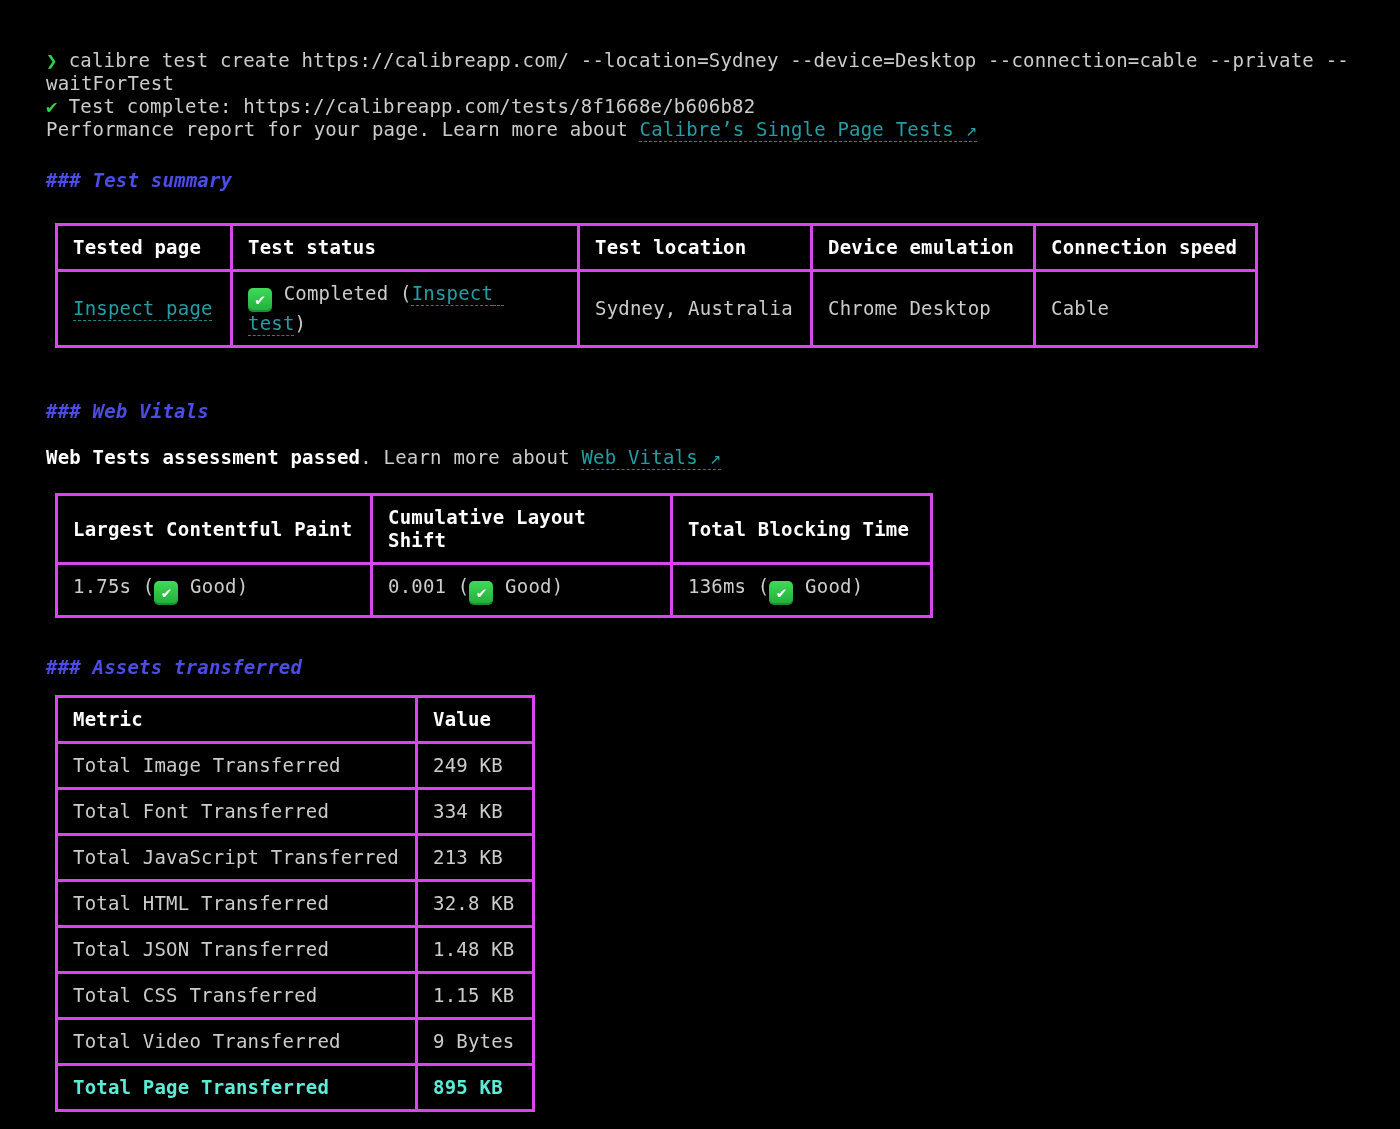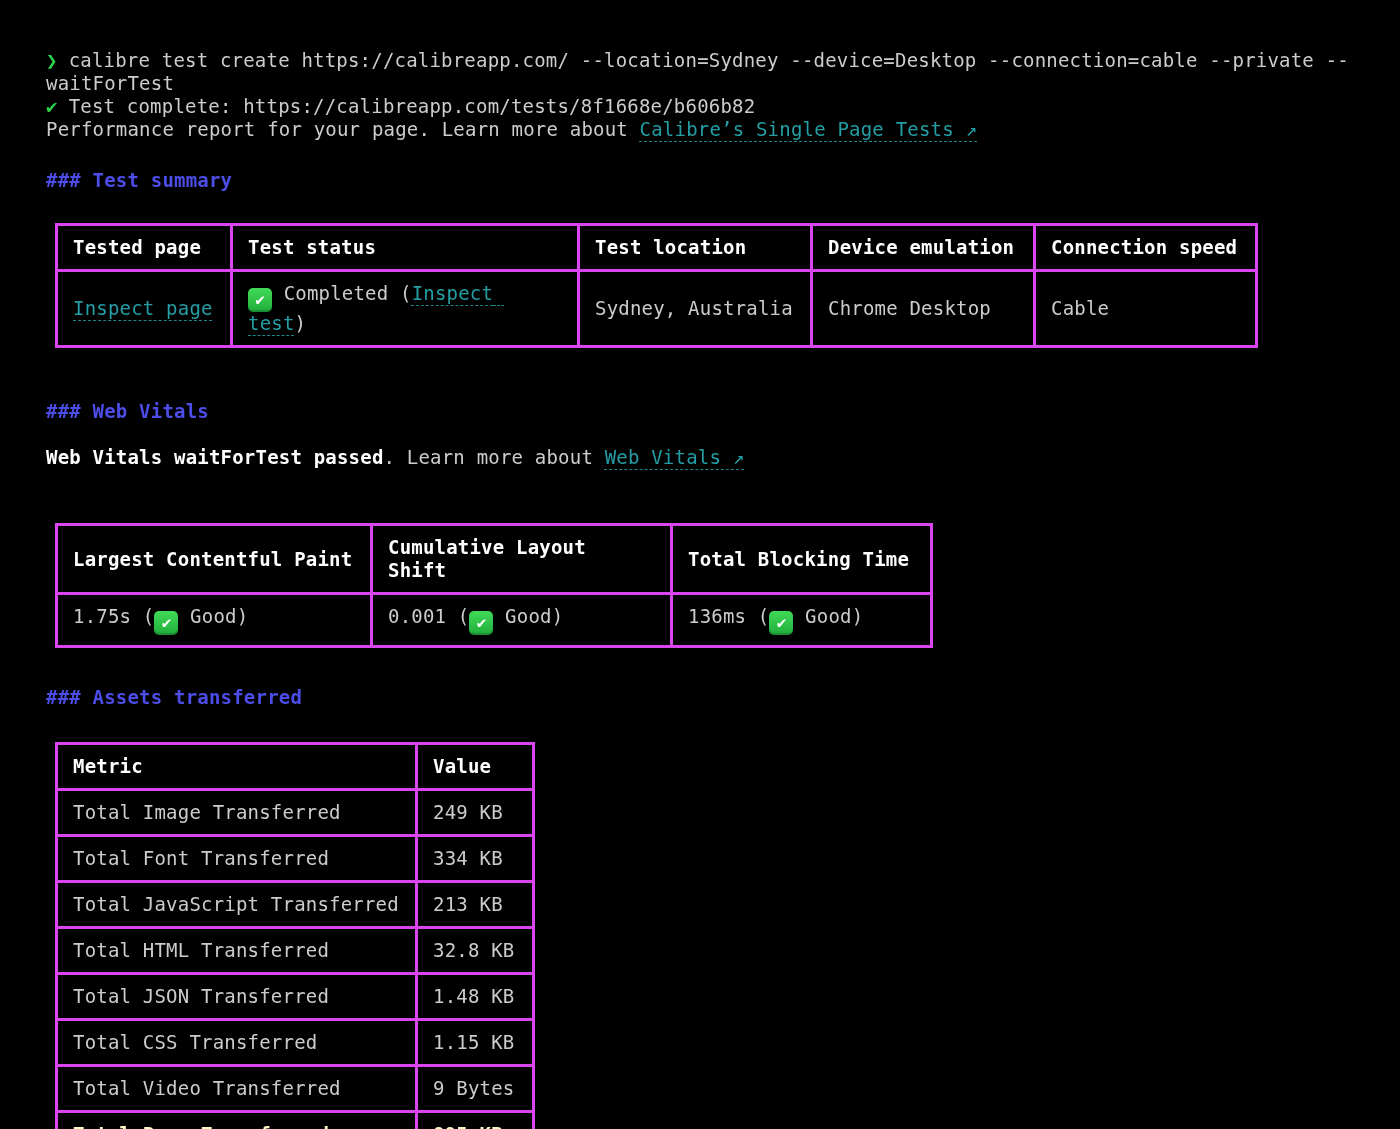"### Test summary" .md-heading { font-style: none -> italic }
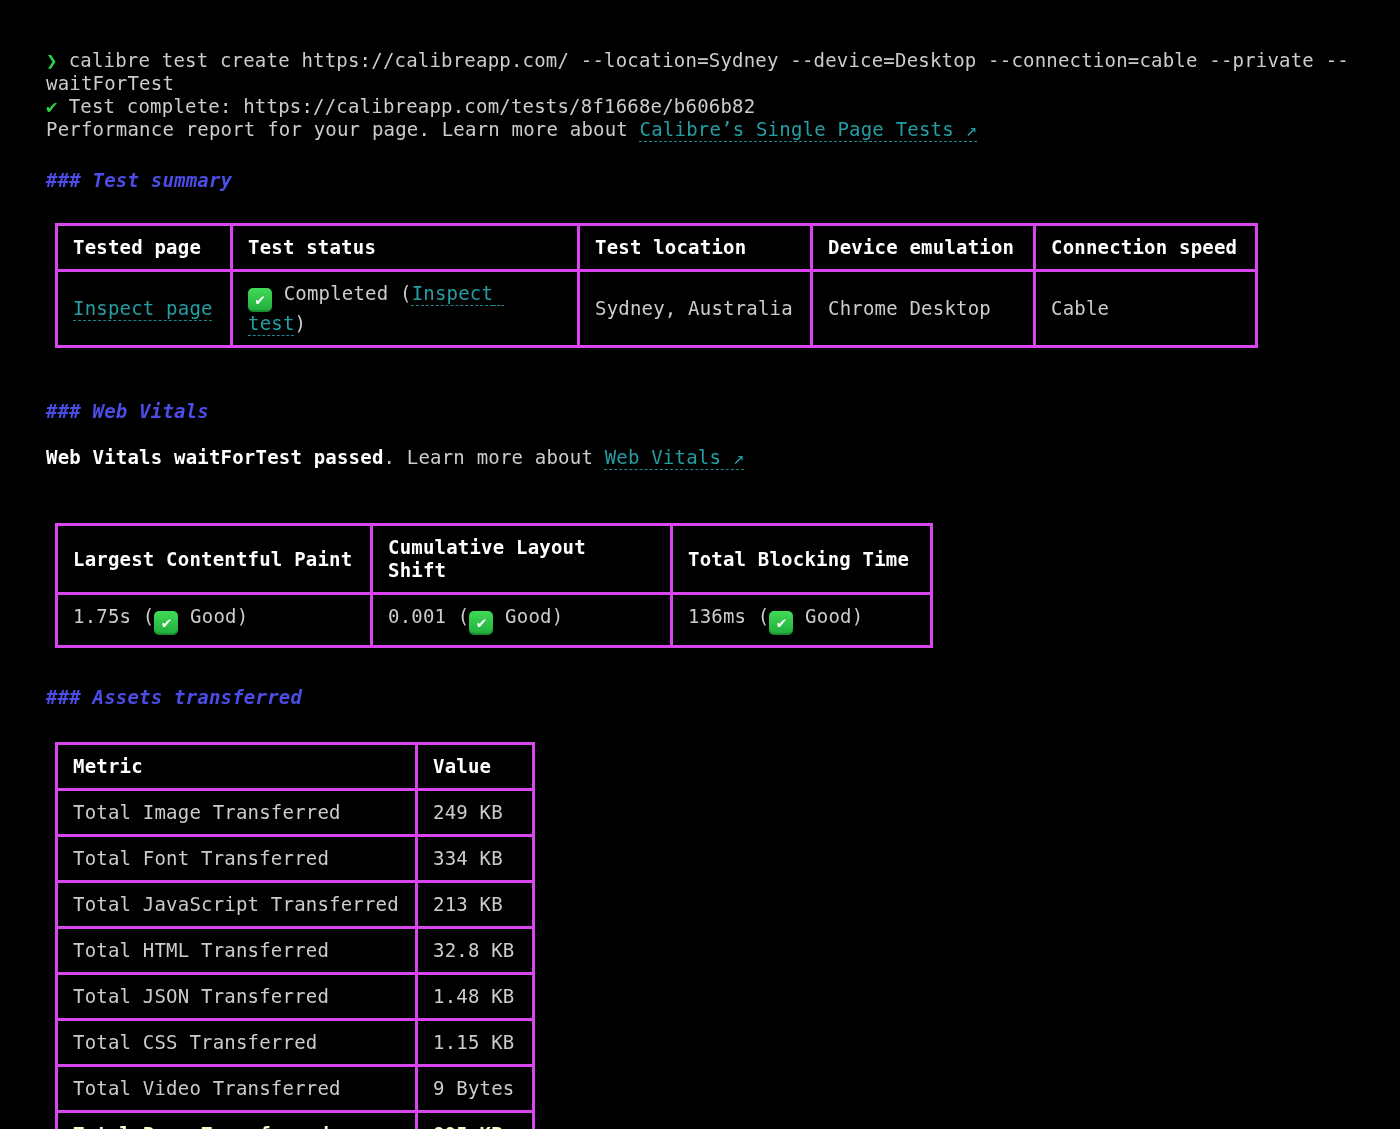"Web Vitals waitForTest passed" strong { text: Vitals waitForTest -> Tests assessment }
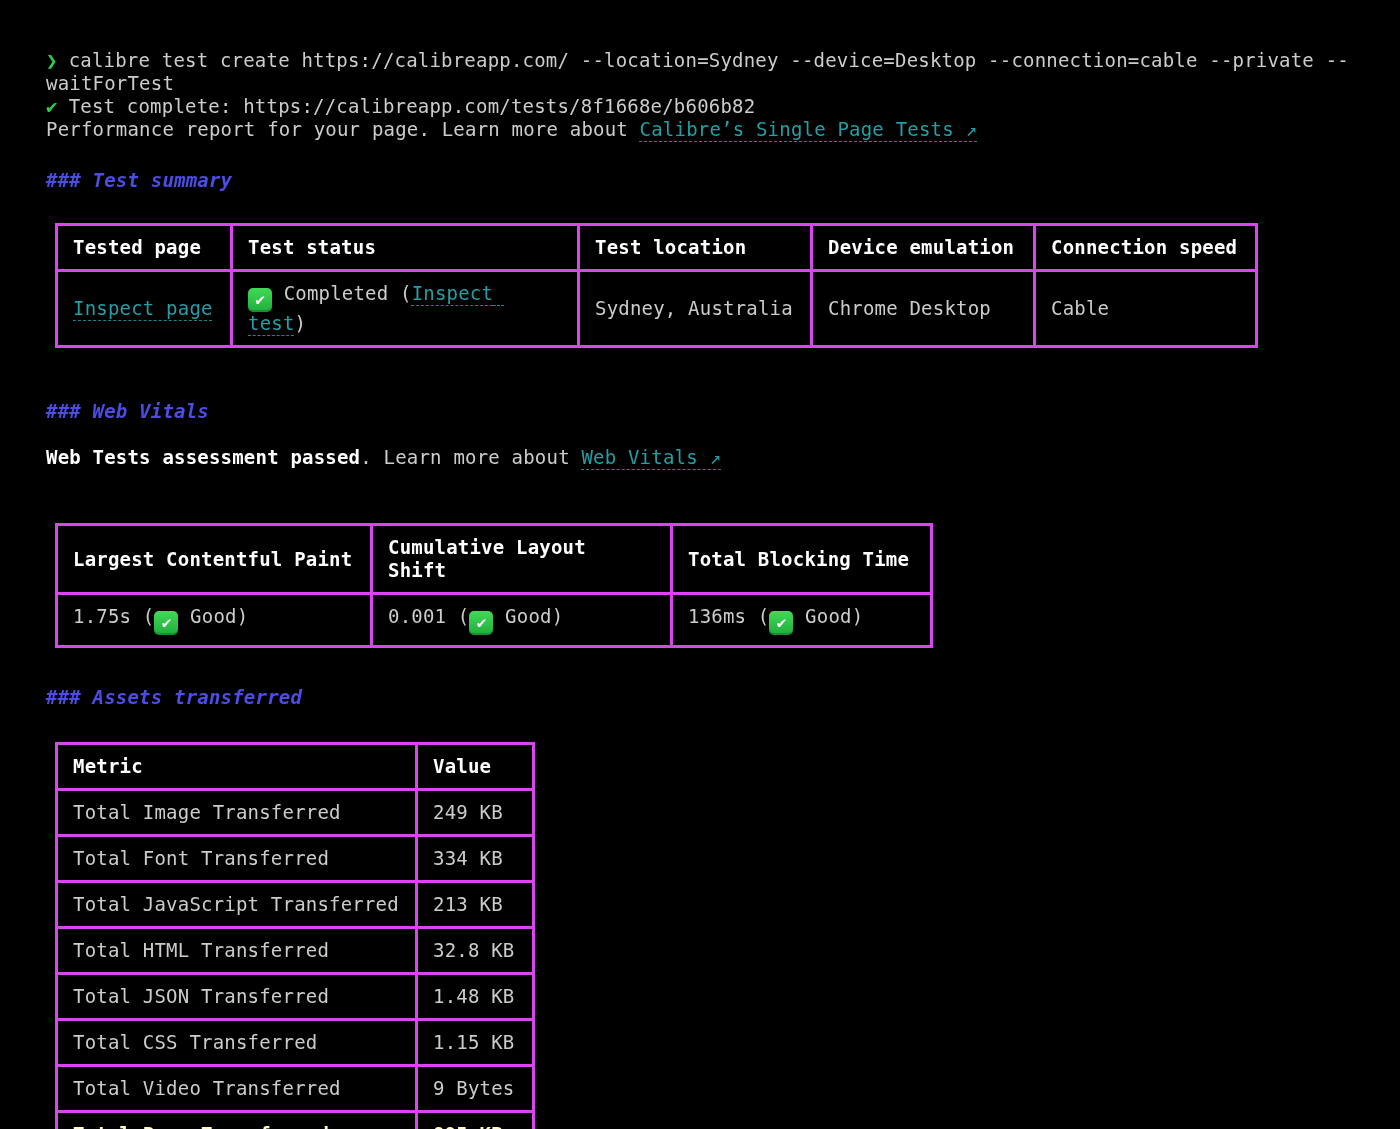"Largest Contentful Paint" #t-vitals { margin-top: 54px -> 24px }
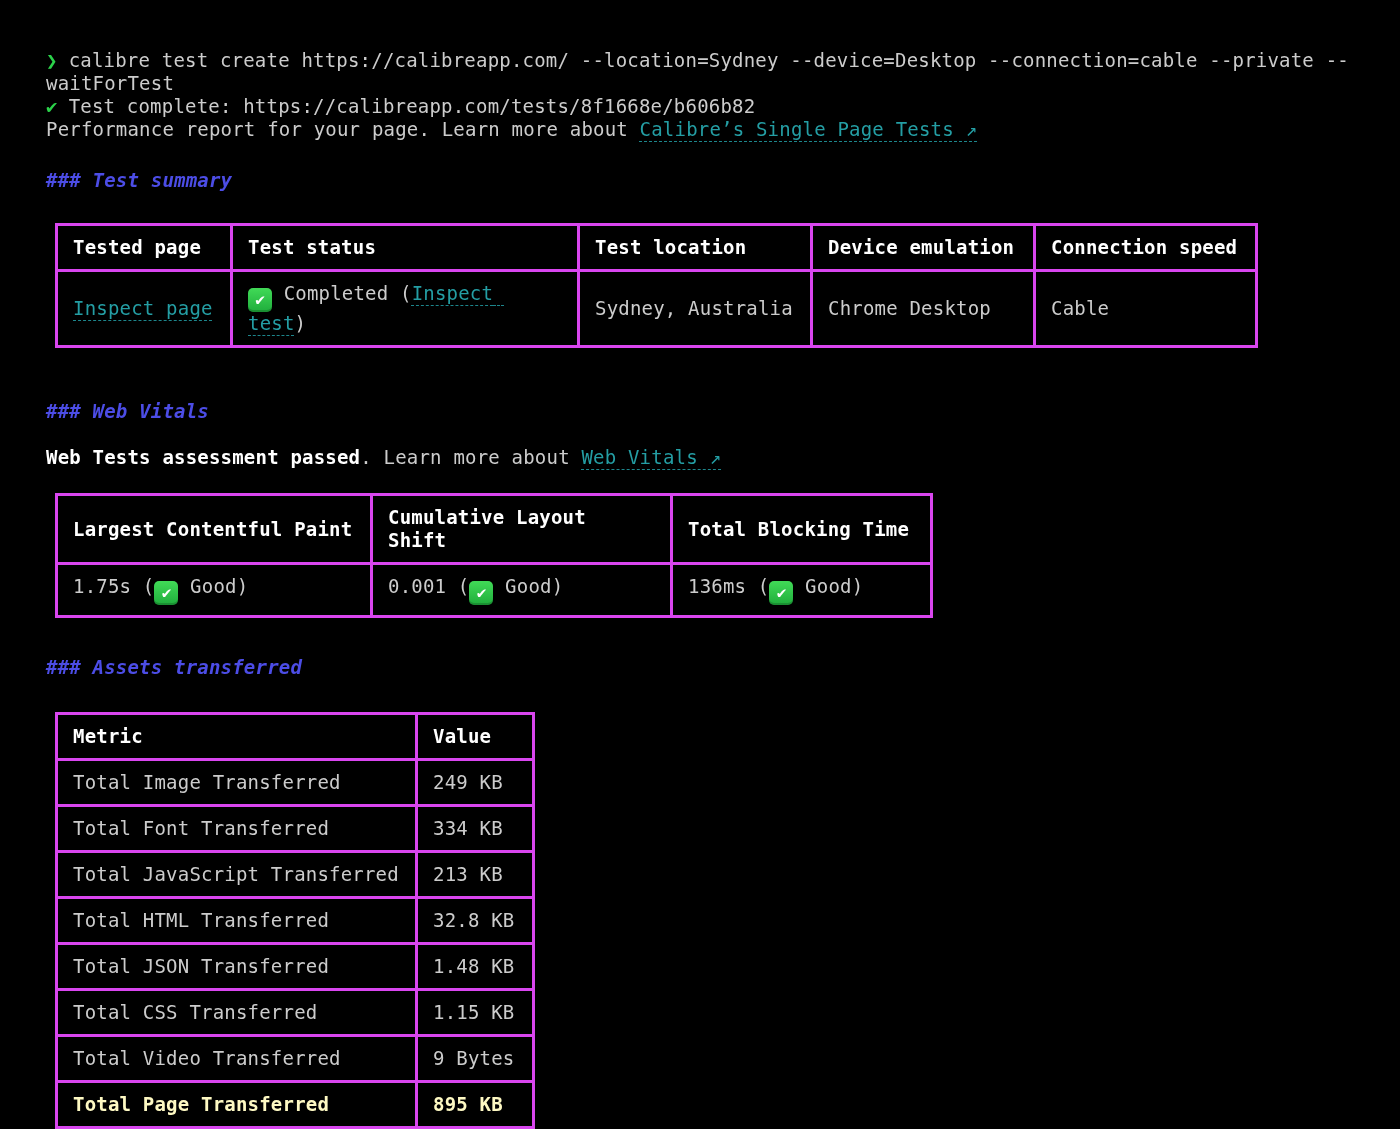"Metric" #t-assets { margin-top: 33px -> 16px }
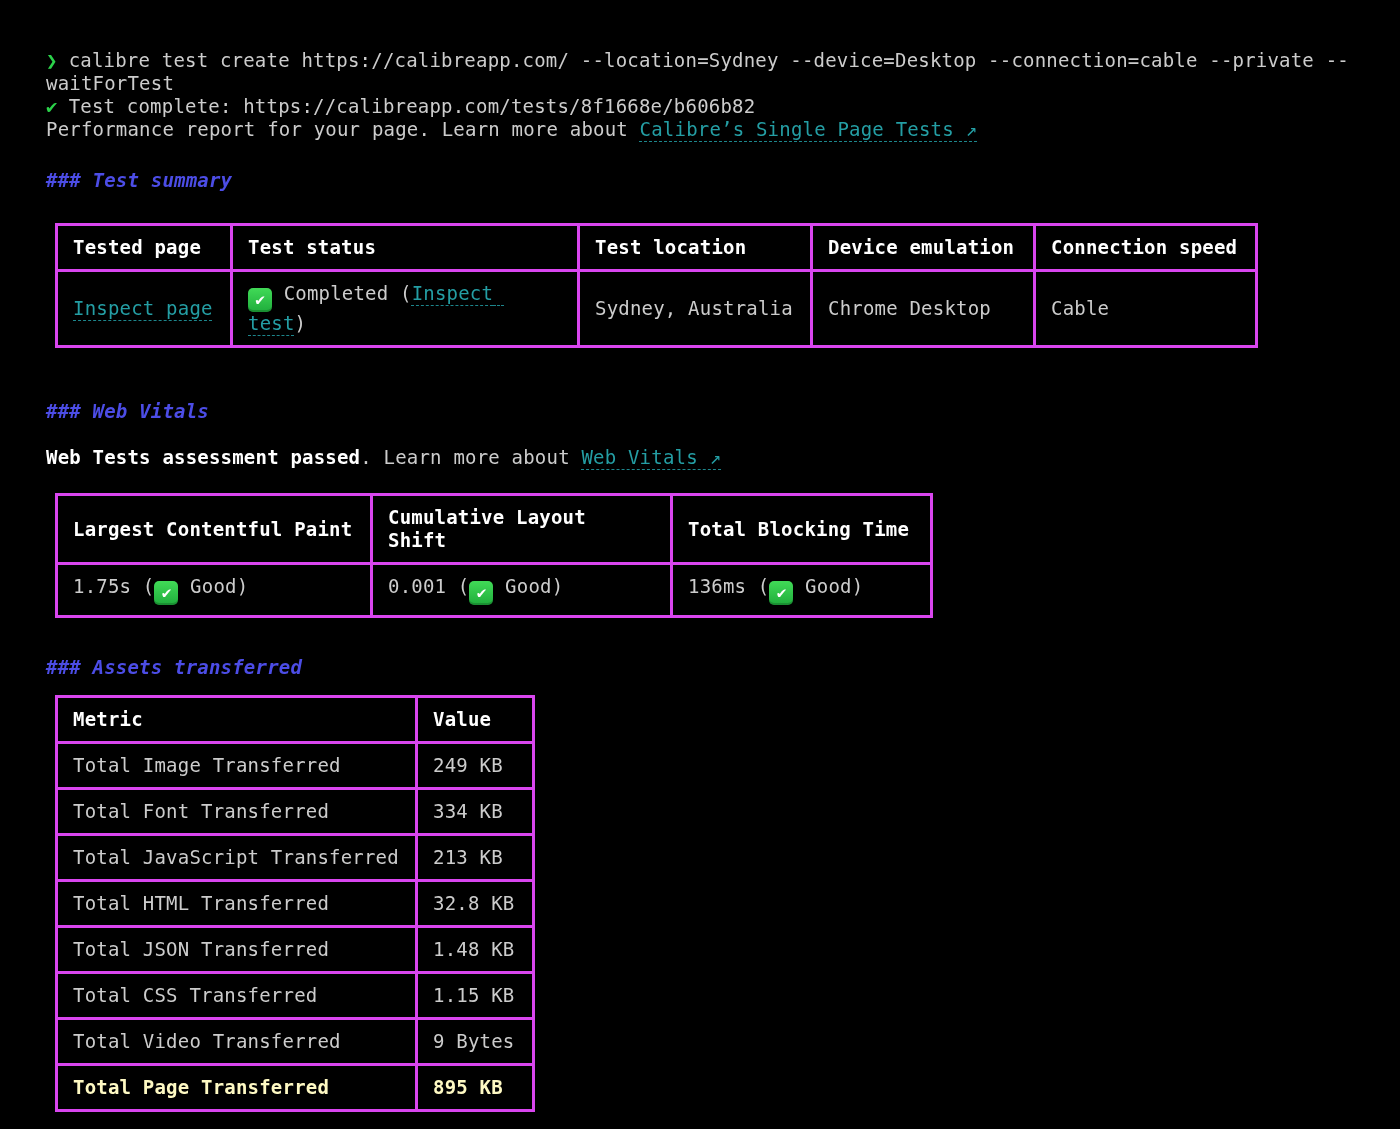"Total Page Transferred" tr.total-row td { color: #fef9c3 -> #5eead4 }
